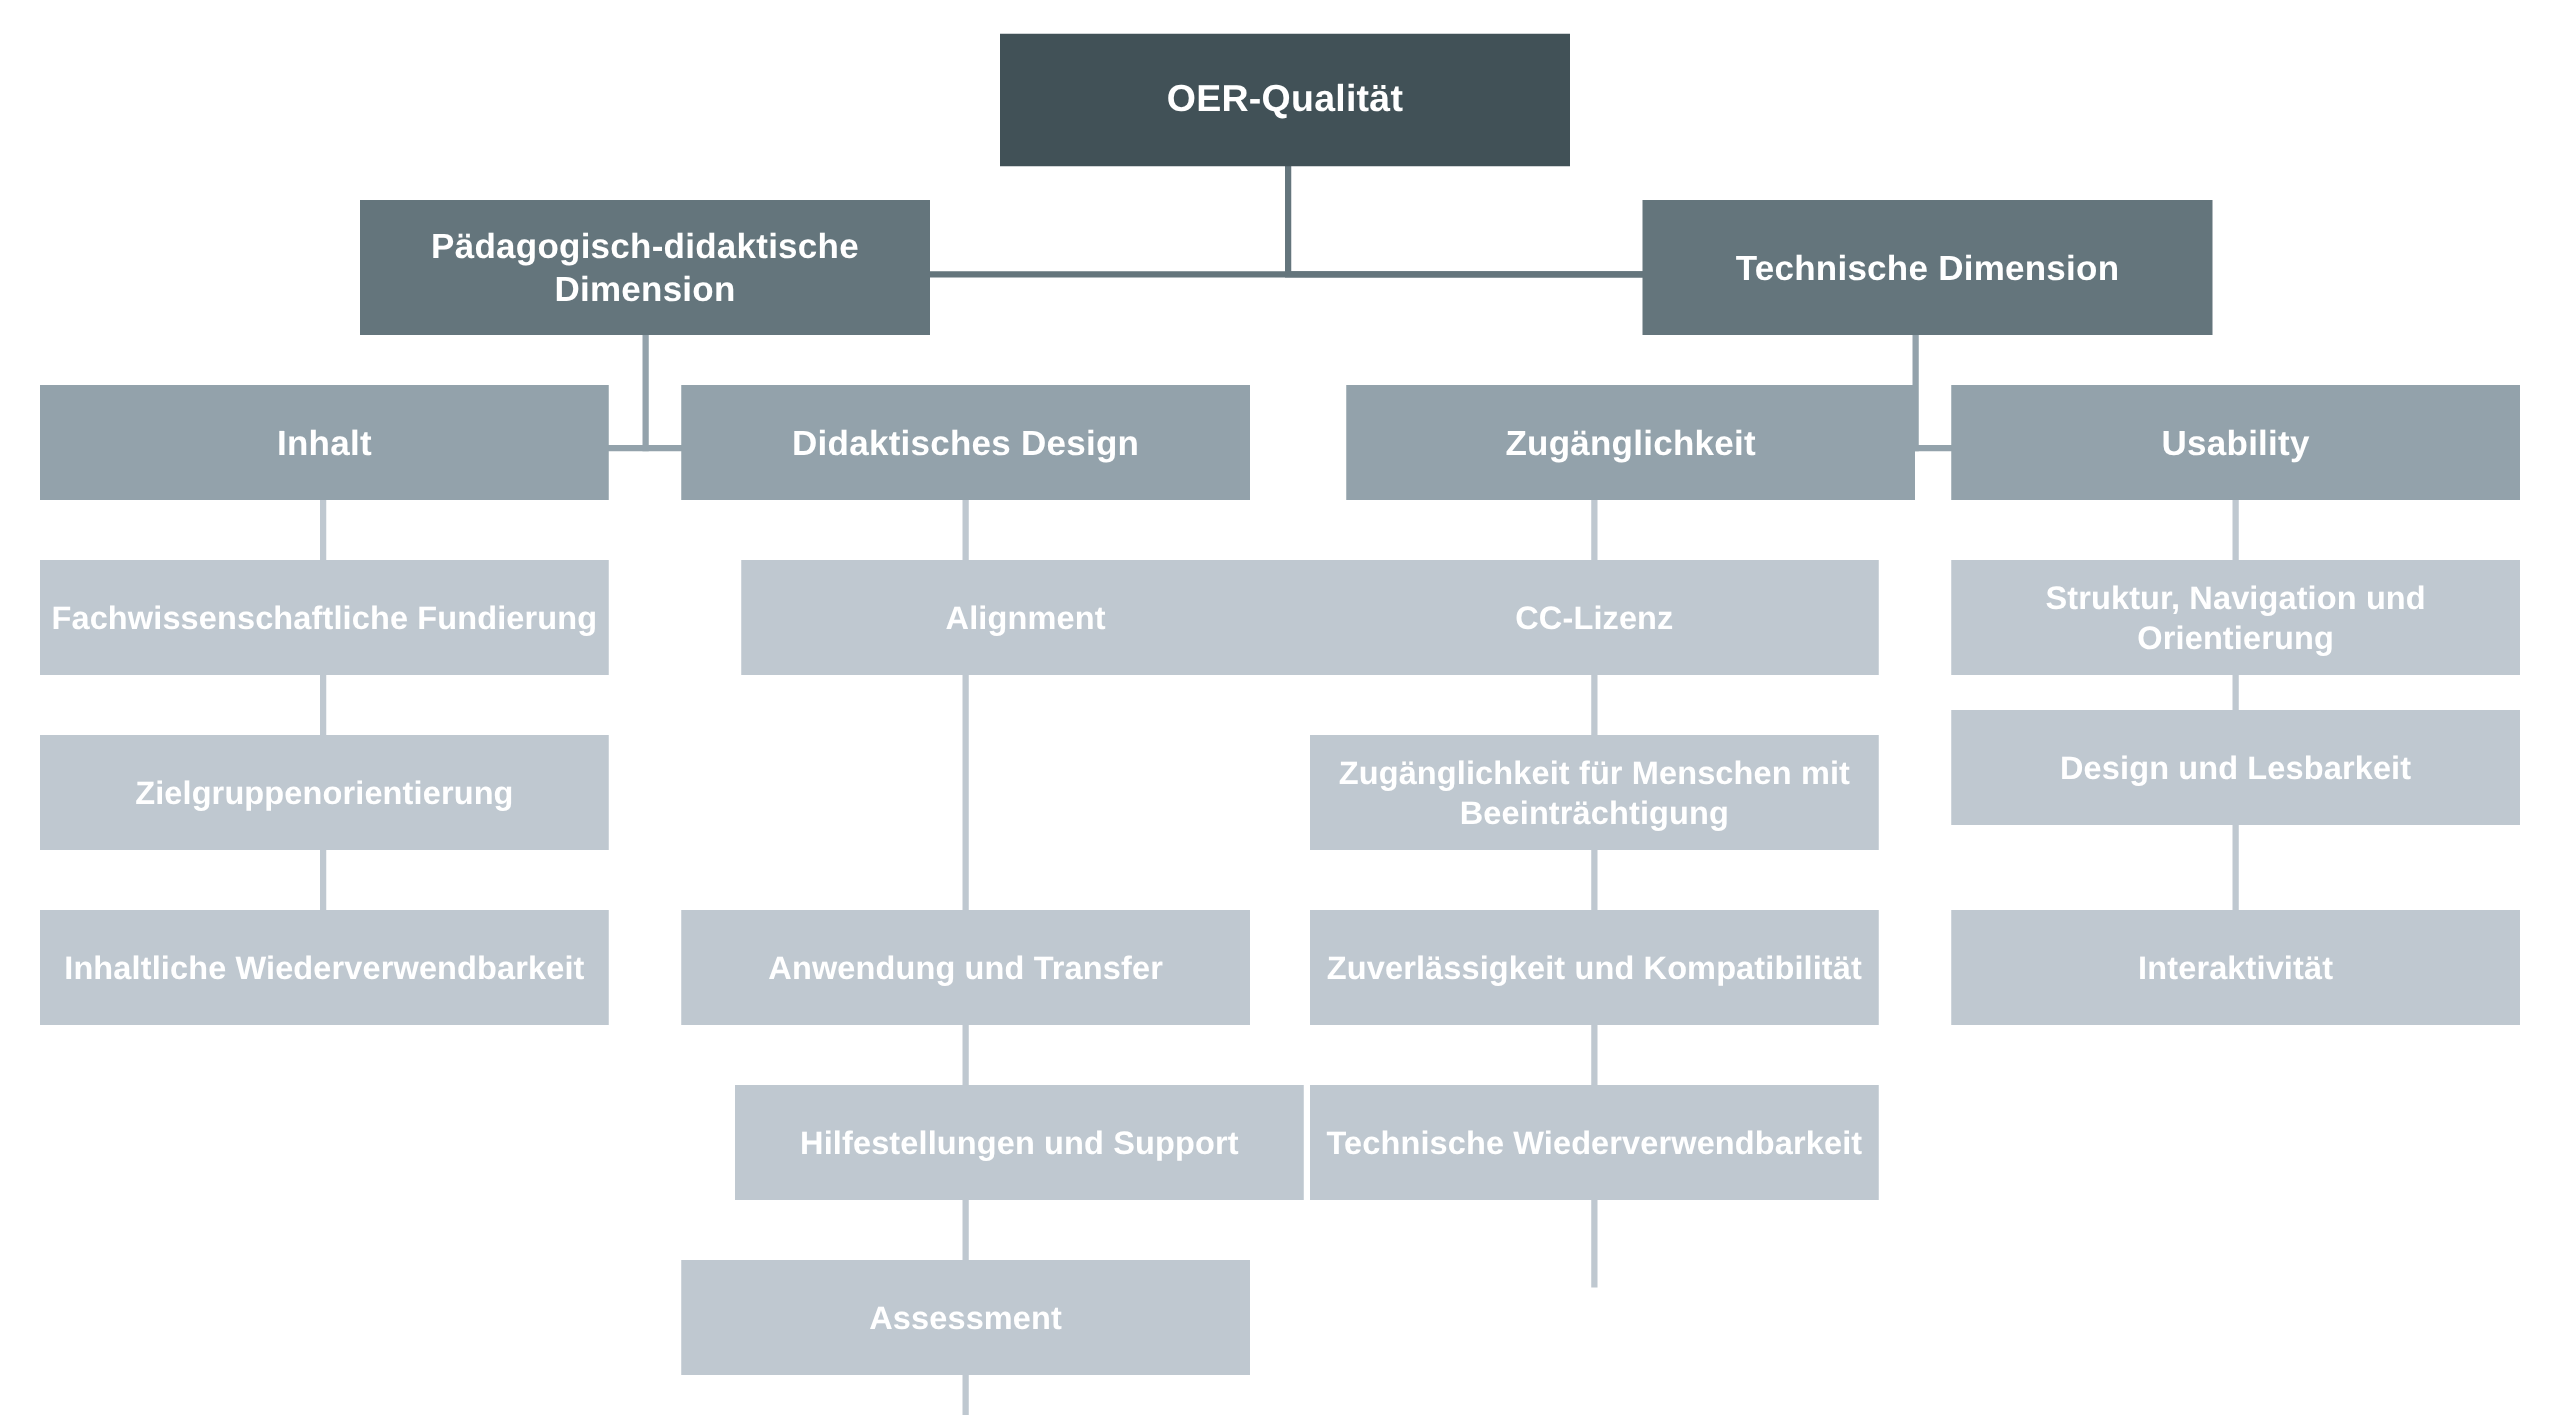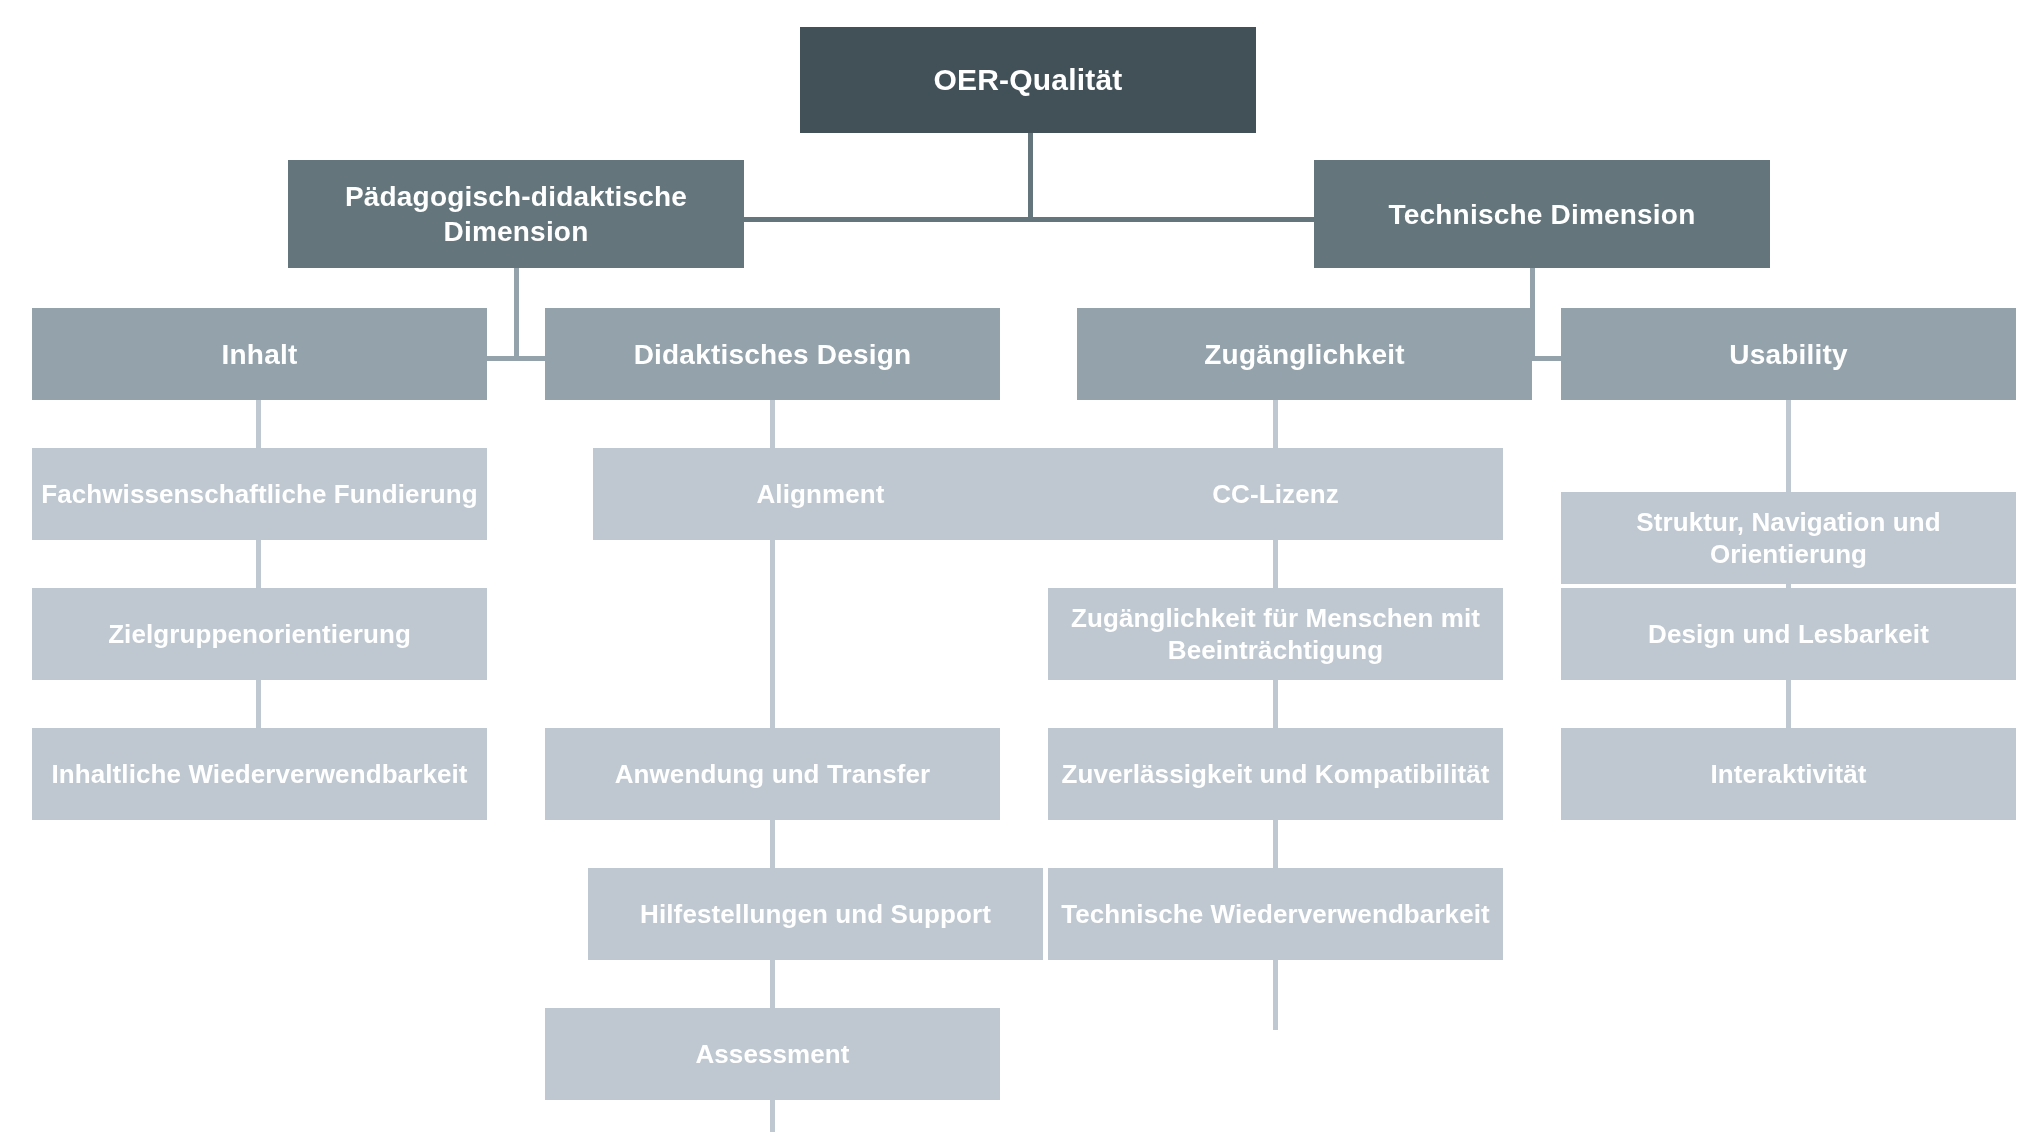"Struktur, Navigation und Orientierung" div.node { margin-top: 44px -> none }
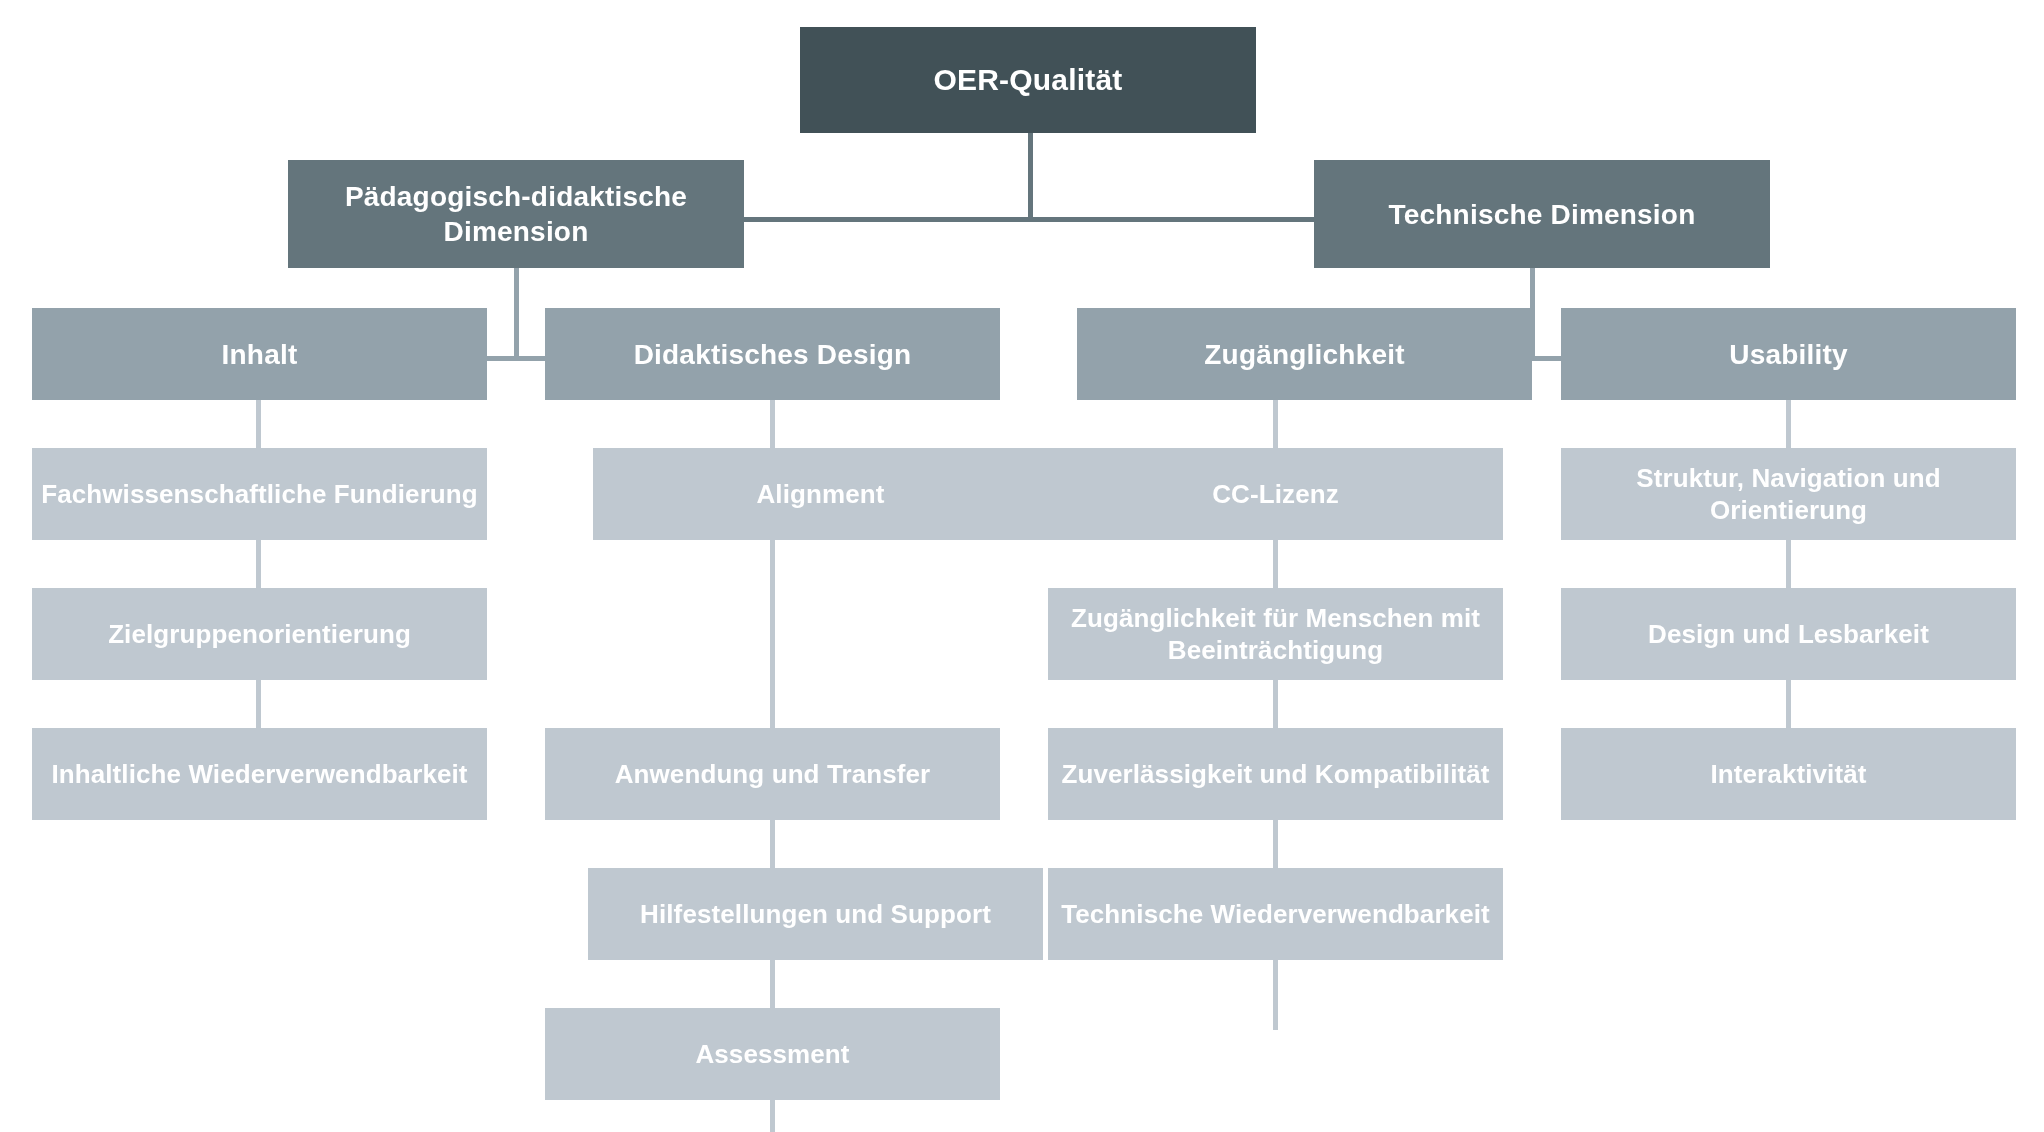"Design und Lesbarkeit" div.node { top: 588px -> 568px }
